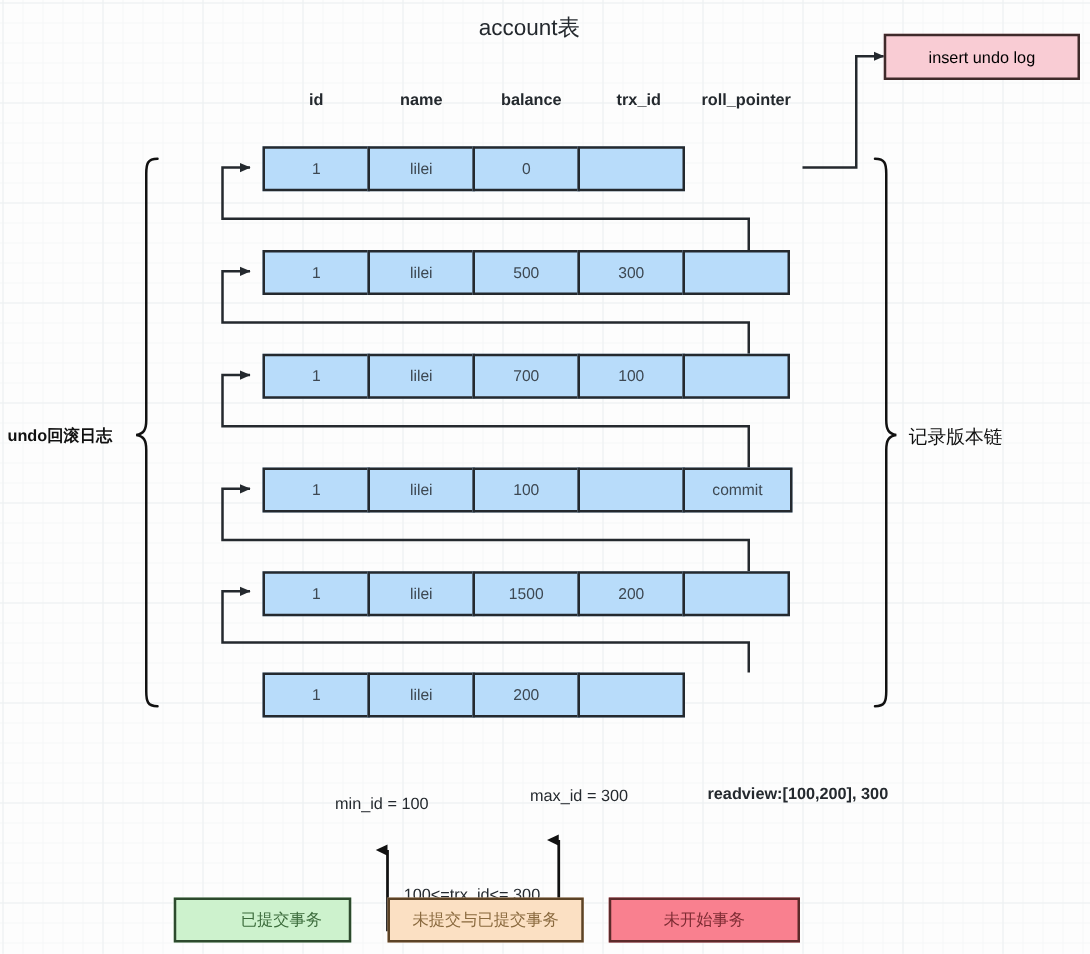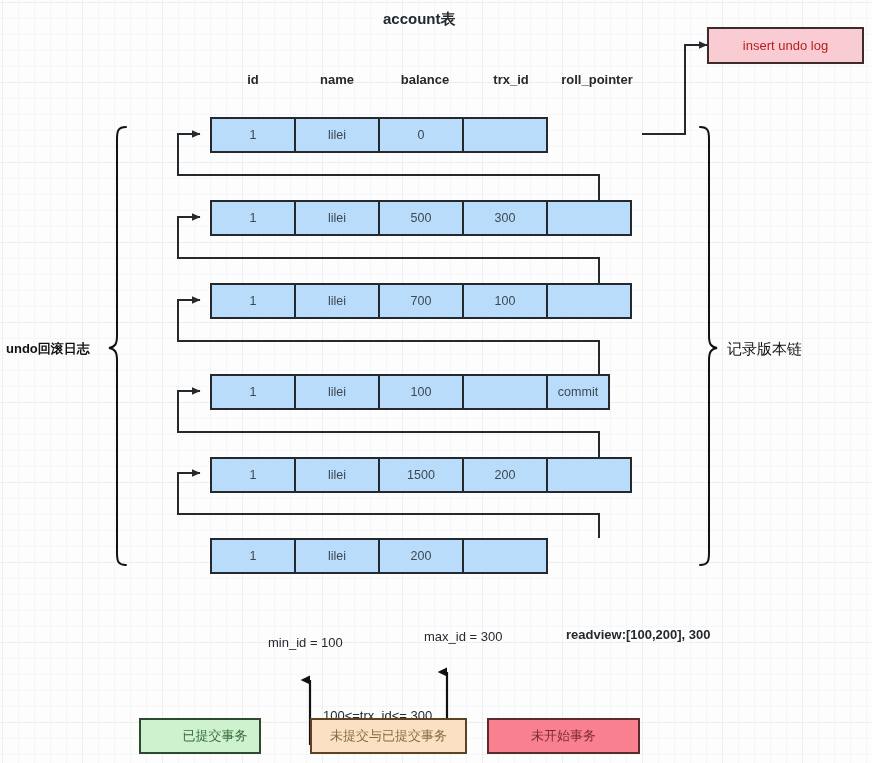"account表" .diagram-title { font-size: 15px -> 18px; font-weight: bold -> normal }
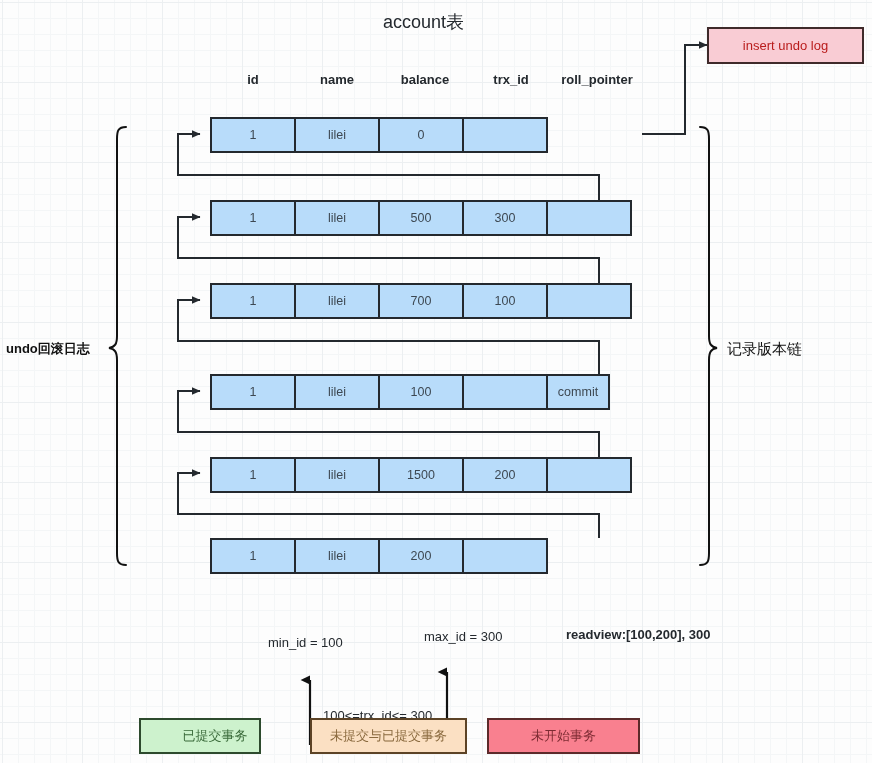"insert undo log" .undo-log-box { color: #b91c1c -> #000000 }
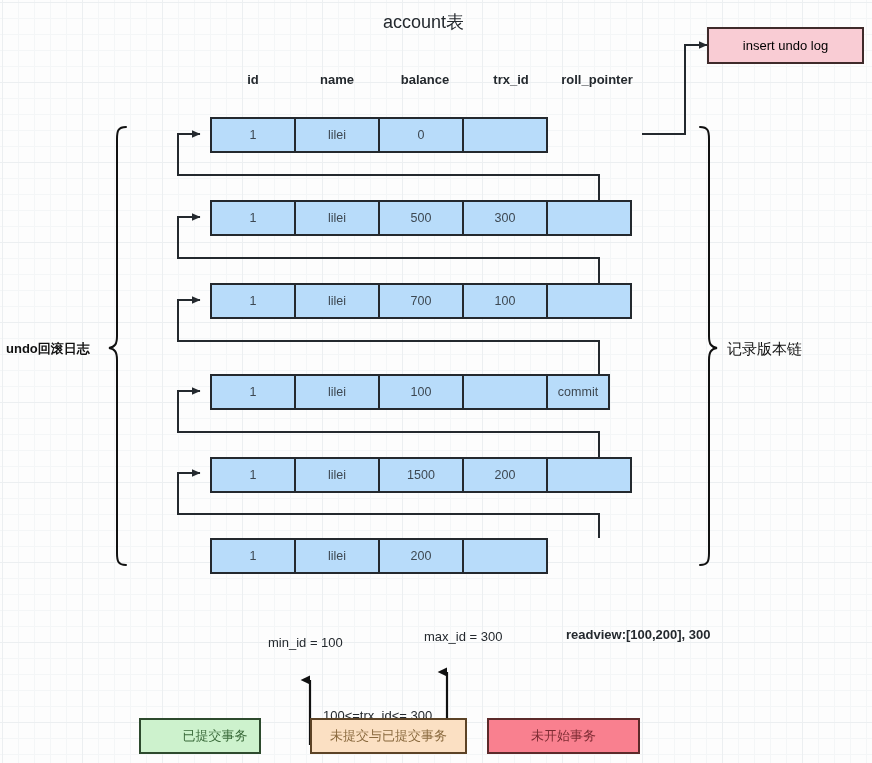"commit" .cell.commit-cell { width: 64px -> 88px }
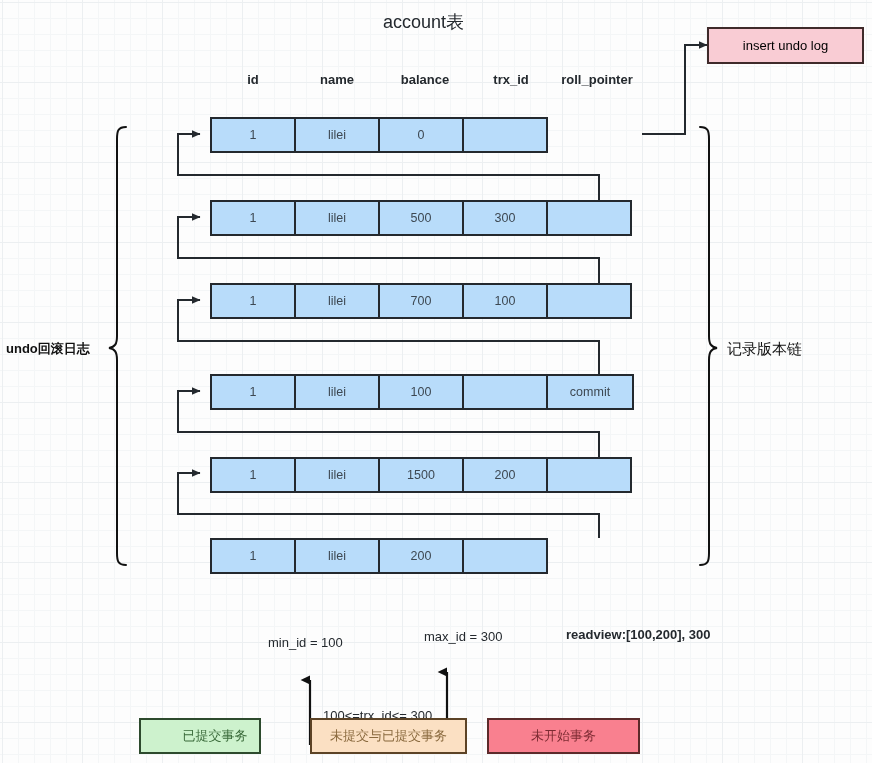"已提交事务" div.abs { width: 122px -> 142px }
